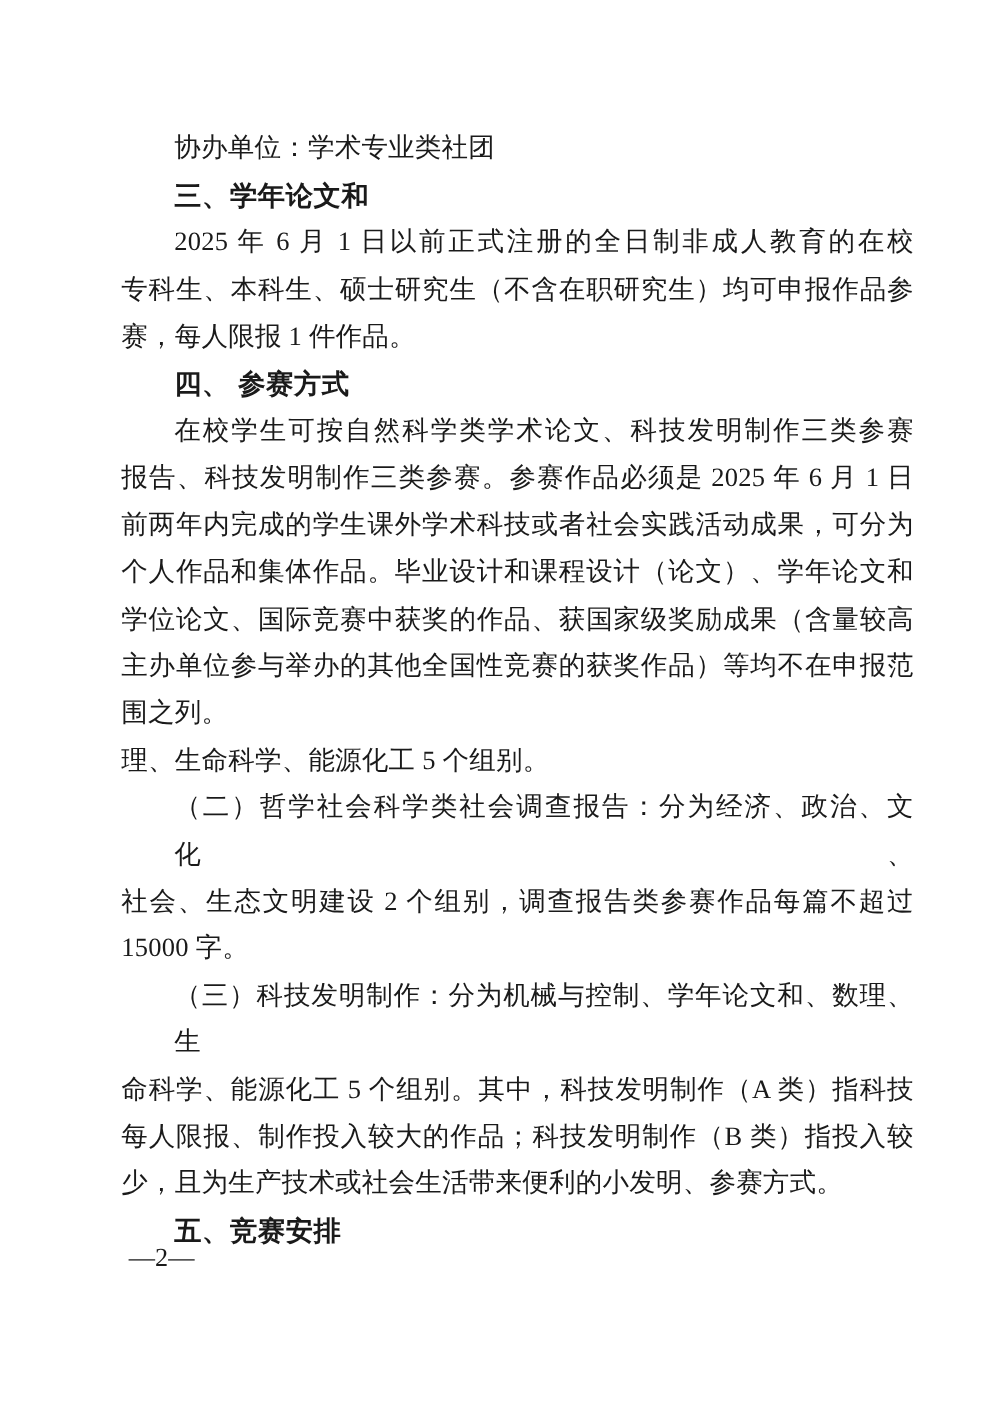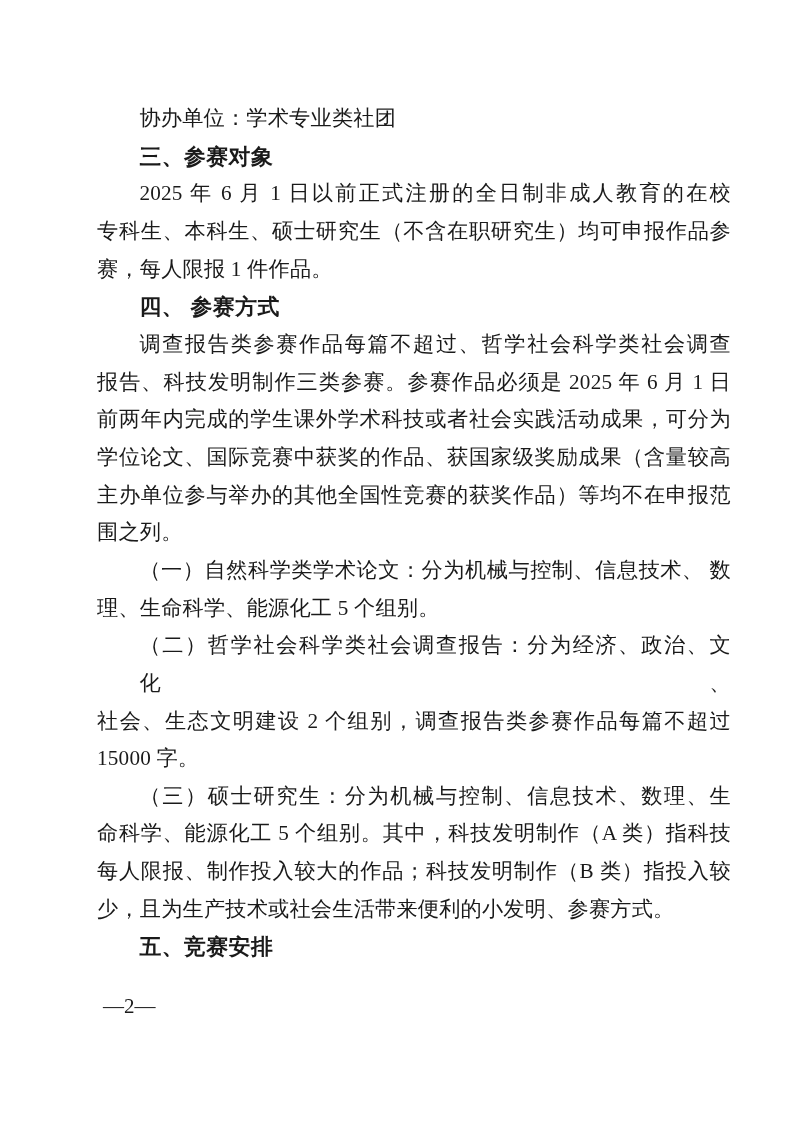"三、参赛对象" div.ln { text: 参赛对象 -> 学年论文和 }
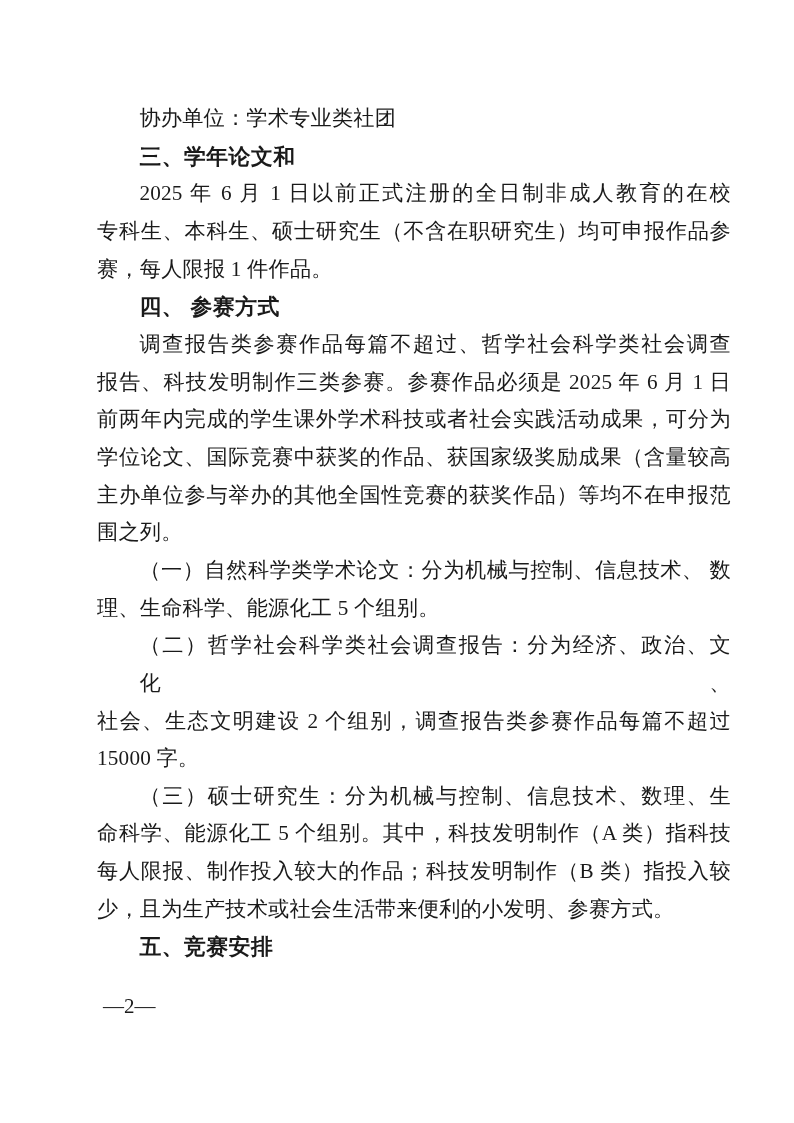"调查报告类参赛作品每篇不超过、哲学社会科学类社会调查" div.ln { text: 调查报告类参赛作品每篇不超过、哲学社会科学类社会调查 -> 在校学生可按自然科学类学术论文、科技发明制作三类参赛 }
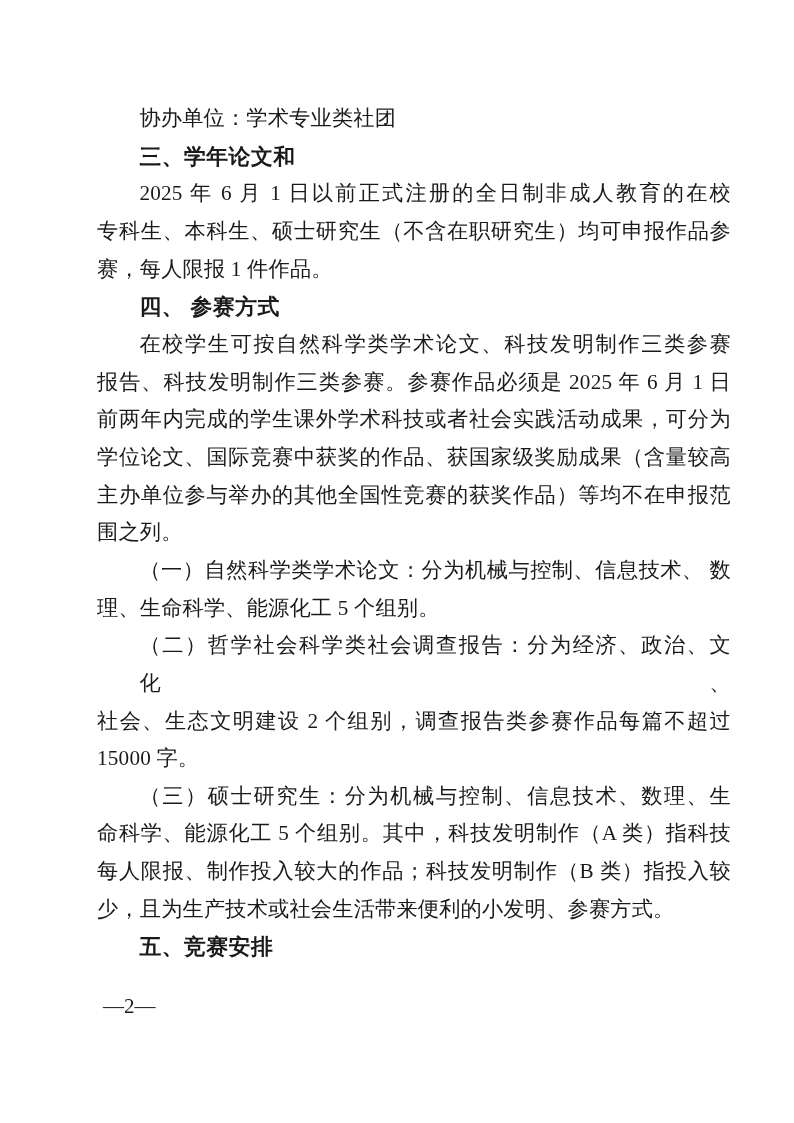"个人作品和集体作品。毕业设计和课程设计（论文）、学年论文和" div.ln { html: none -> <div>个人作品和集体作品。毕业设计和课程设计（论文）、学年论文和</div> }
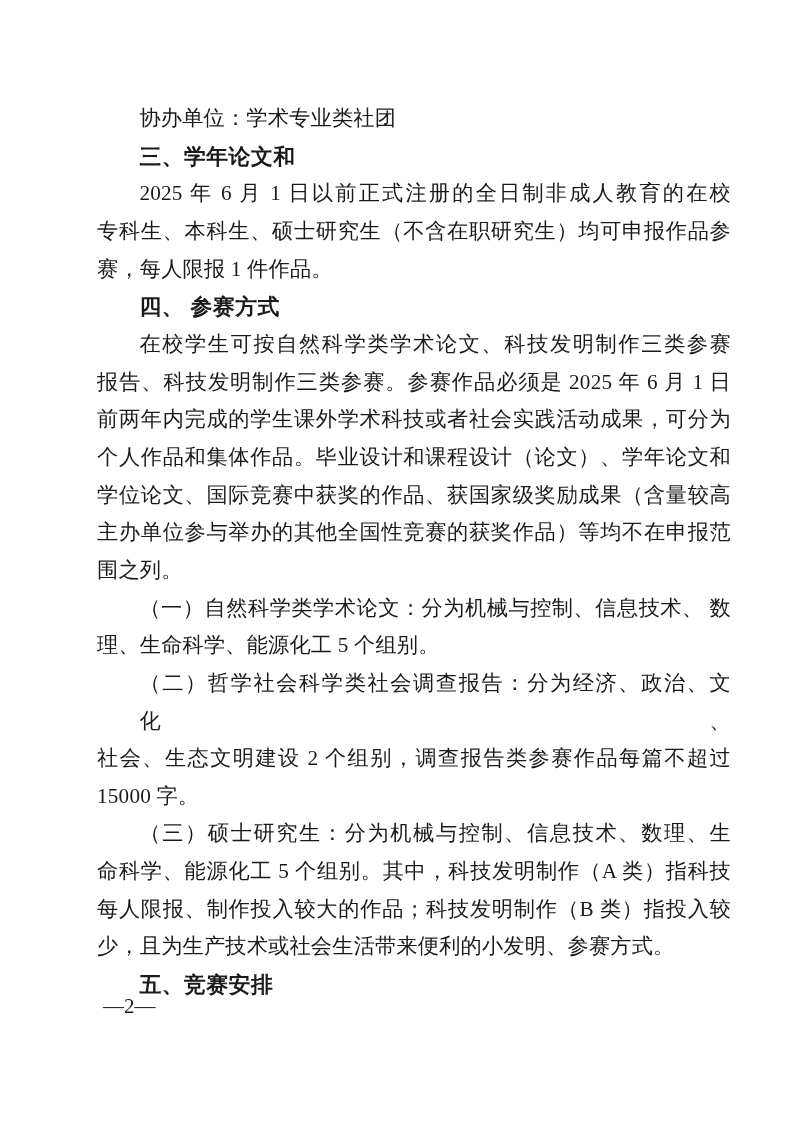"（一）自然科学类学术论文：分为机械与控制、信息技术、 数" div.ln { html: <div>（一）自然科学类学术论文：分为机械与控制、信息技术、 数</div> -> none }
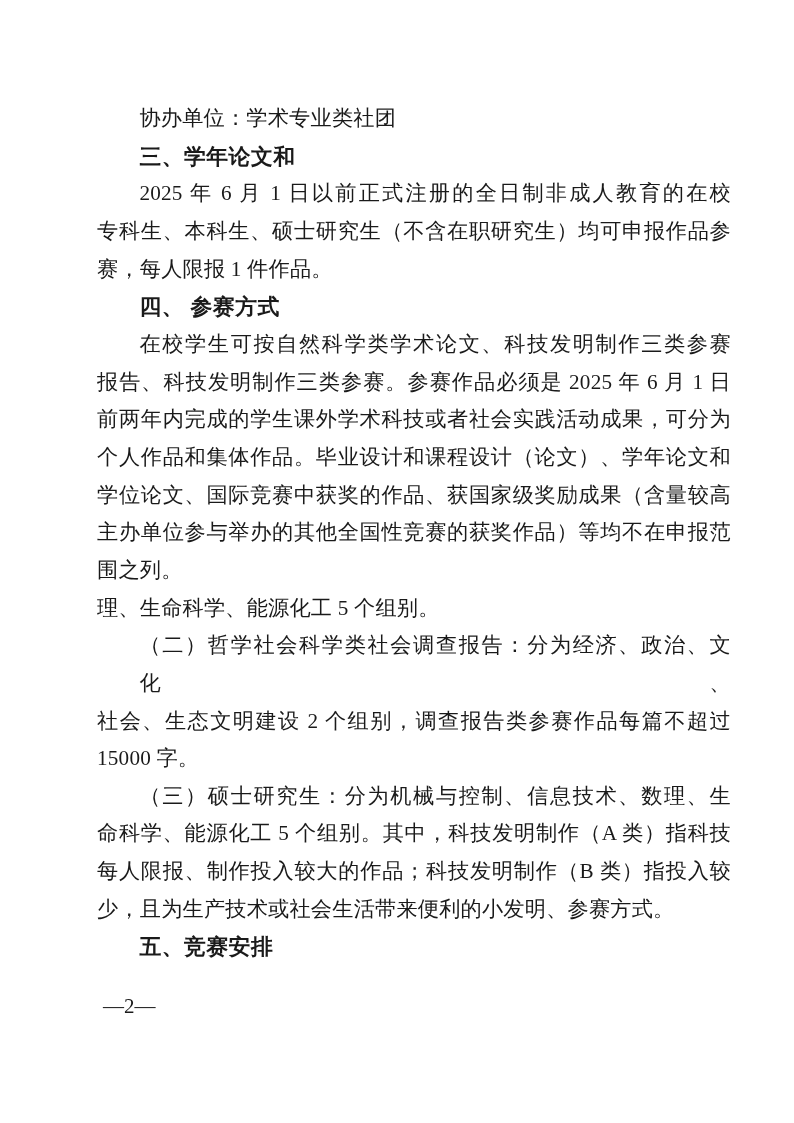"（三）硕士研究生：分为机械与控制、信息技术、数理、生" div.ln { text: 硕士研究生：分为机械与控制、信息技术 -> 科技发明制作：分为机械与控制、学年论文和 }
